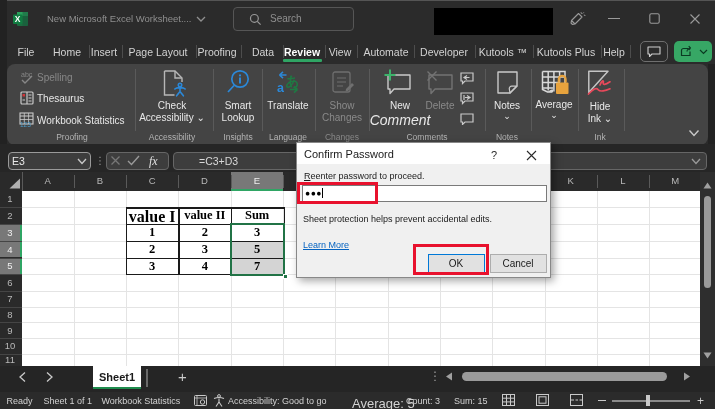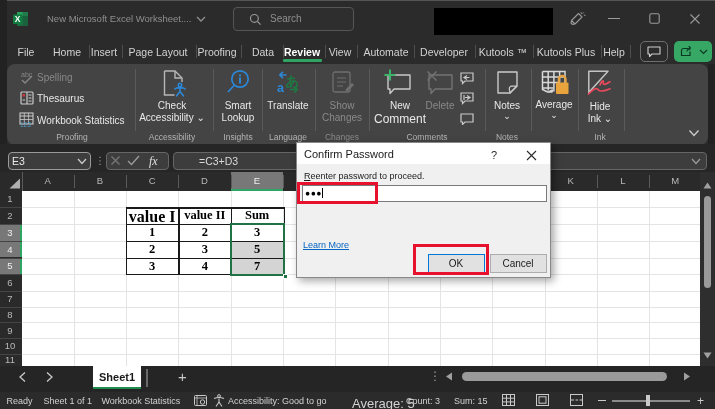"Comment" div.txt { font-size: 12px -> 14px; font-style: none -> italic }
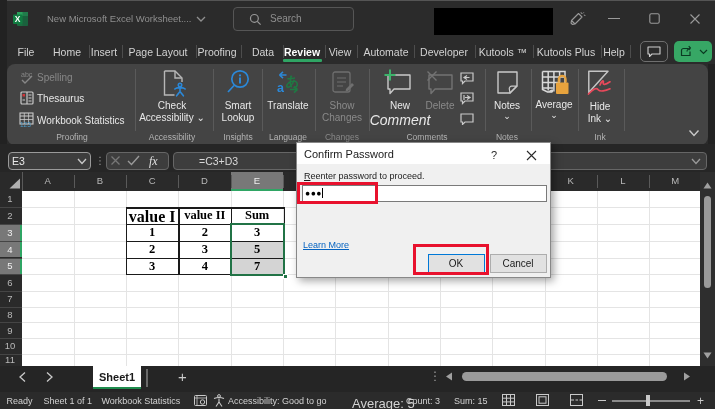"Sheet protection helps prevent" div.txt { html: none -> <div>Sheet protection helps prevent accidental edits.</div> }
